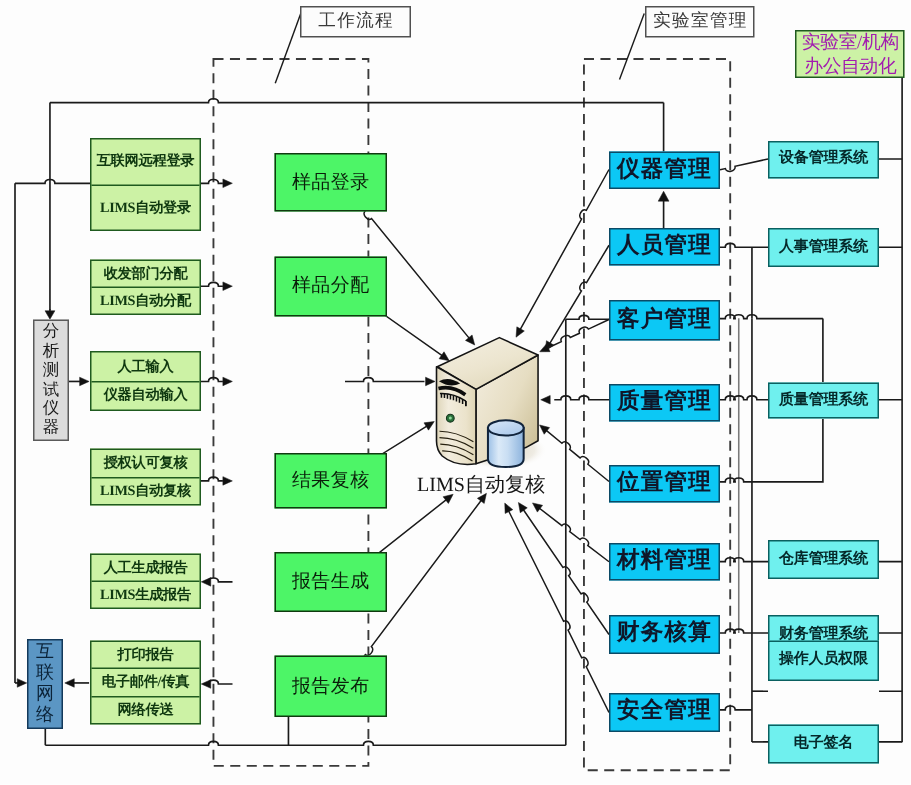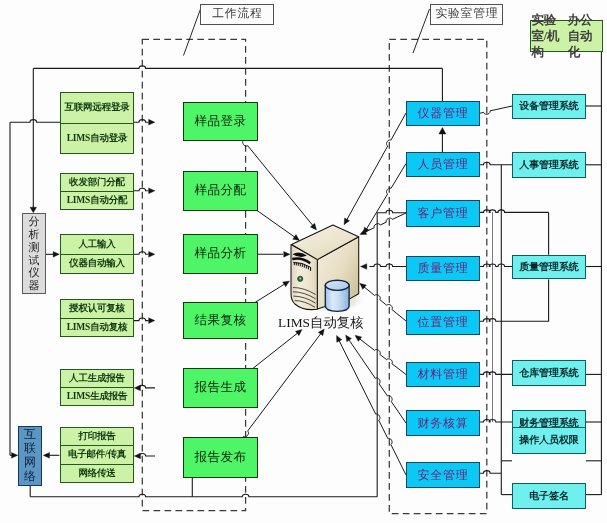"实验室/机构" .legg { color: #404040 -> #a21caf; flex-direction: none -> column; font-weight: bold -> normal }
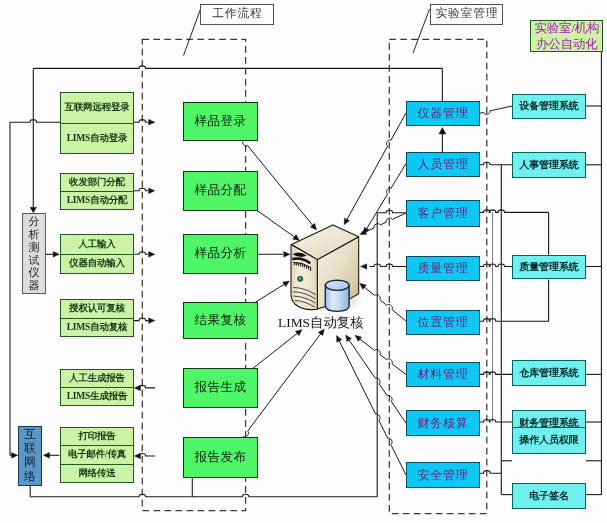"仪器管理" .mod { color: #701a75 -> #0f172a; font-size: 12px -> 15px; font-weight: 400 -> 700 }
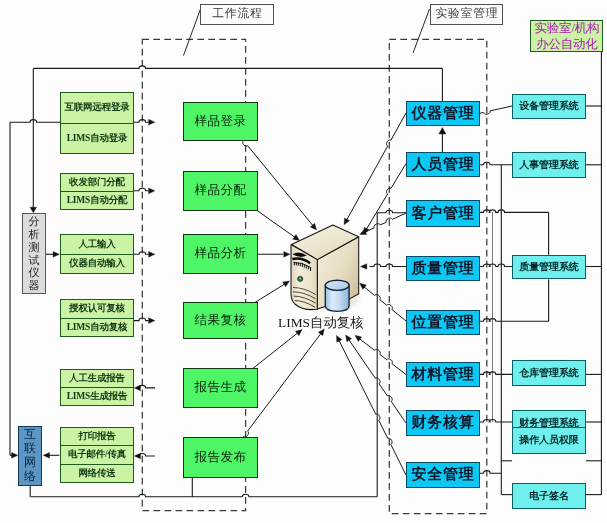"样品分析" div.bx { html: <div>样品分析</div> -> none }
